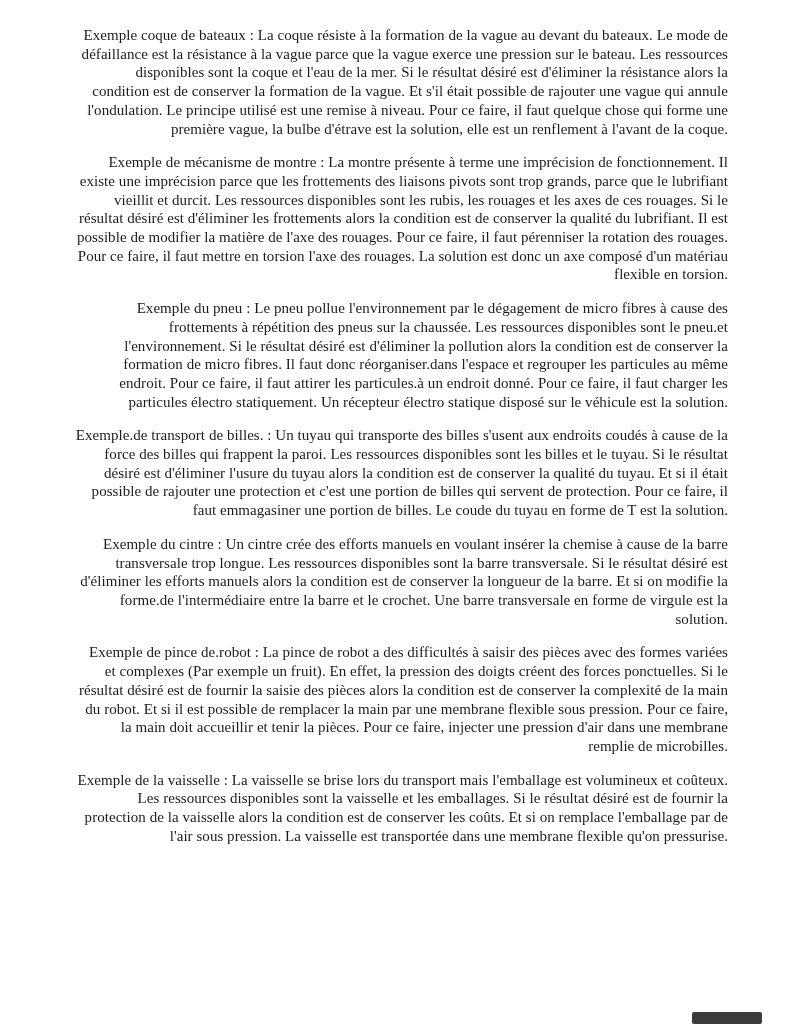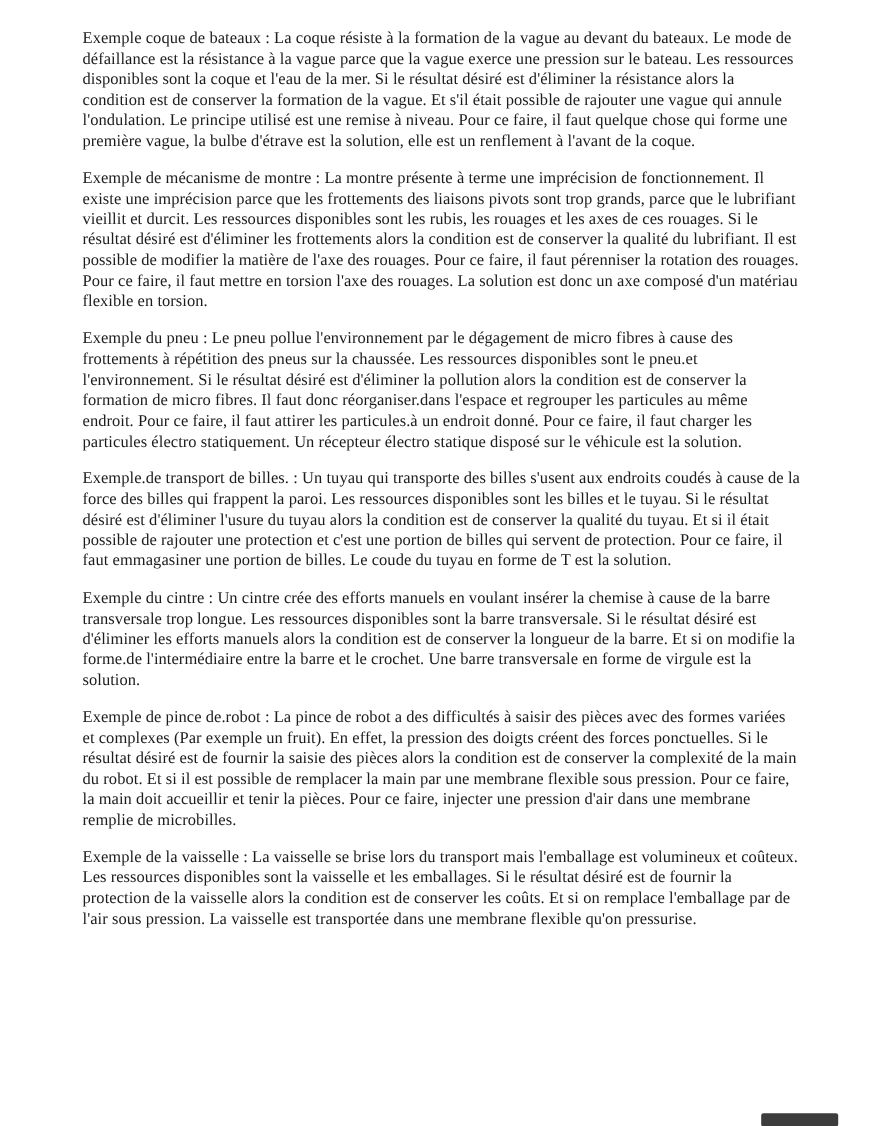"Exemple coque de bateaux :" .para { text-align: left -> right }
